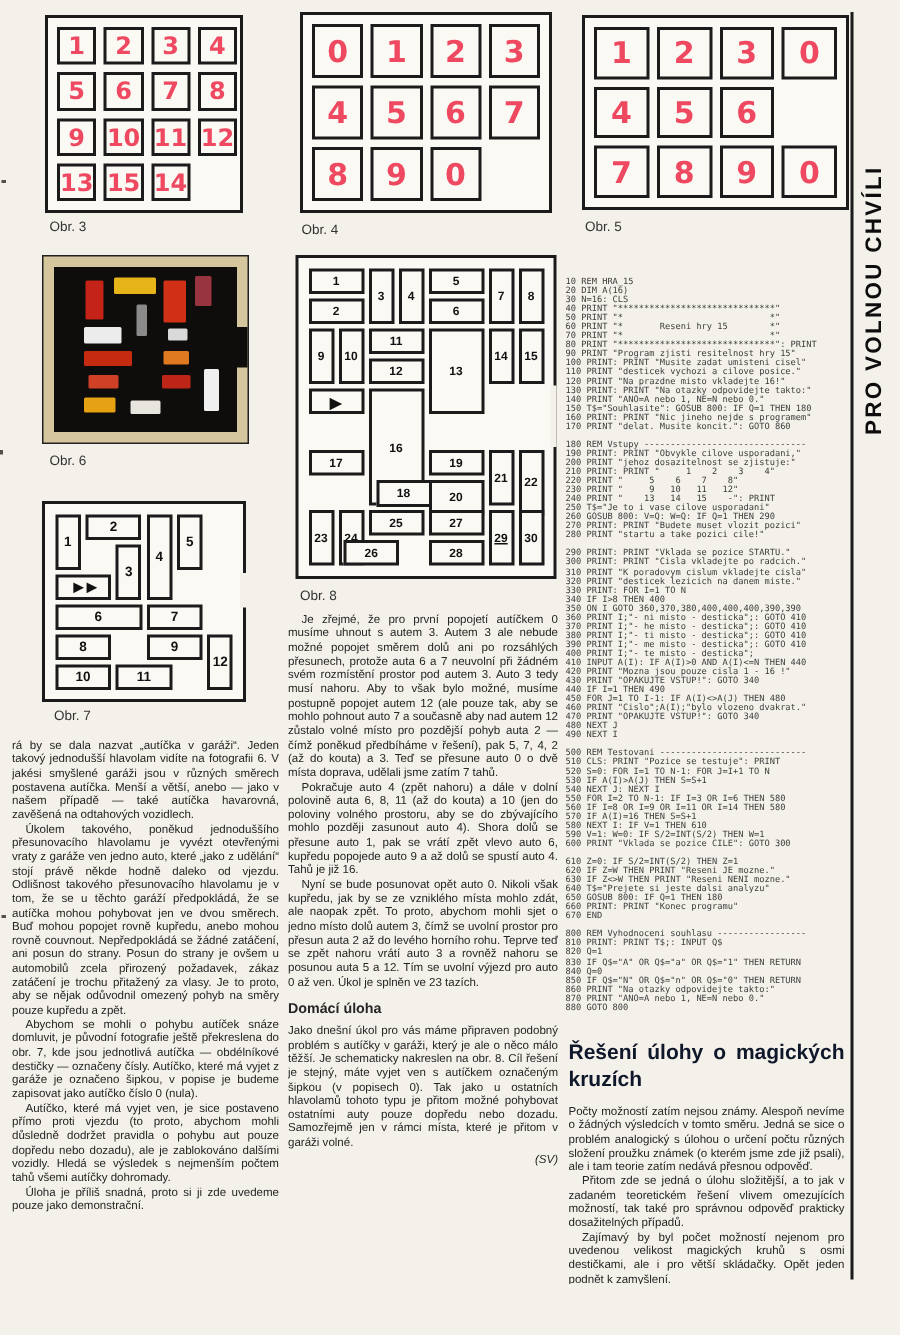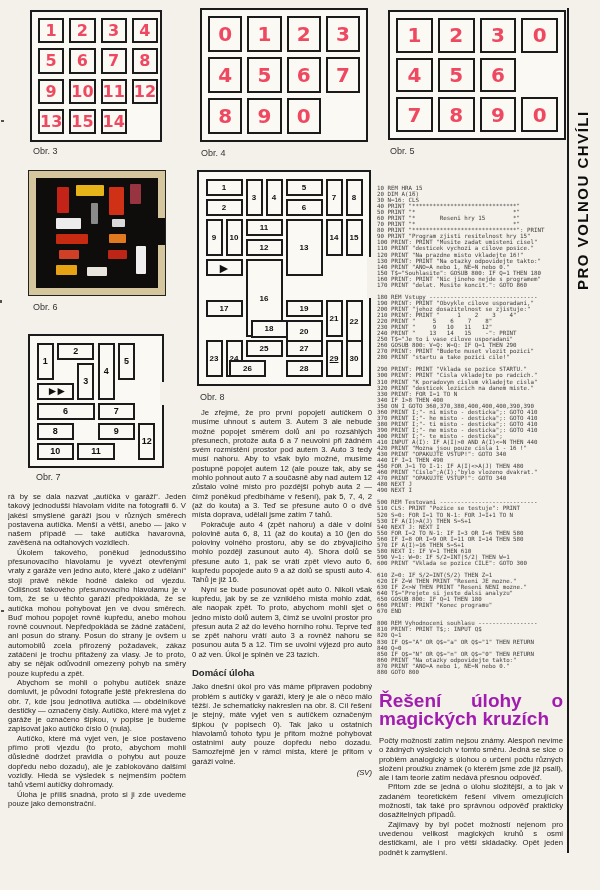"Řešení úlohy o magických kruzích" .big-head { color: #a21caf -> #0f172a; font-size: 19px -> 14px }
